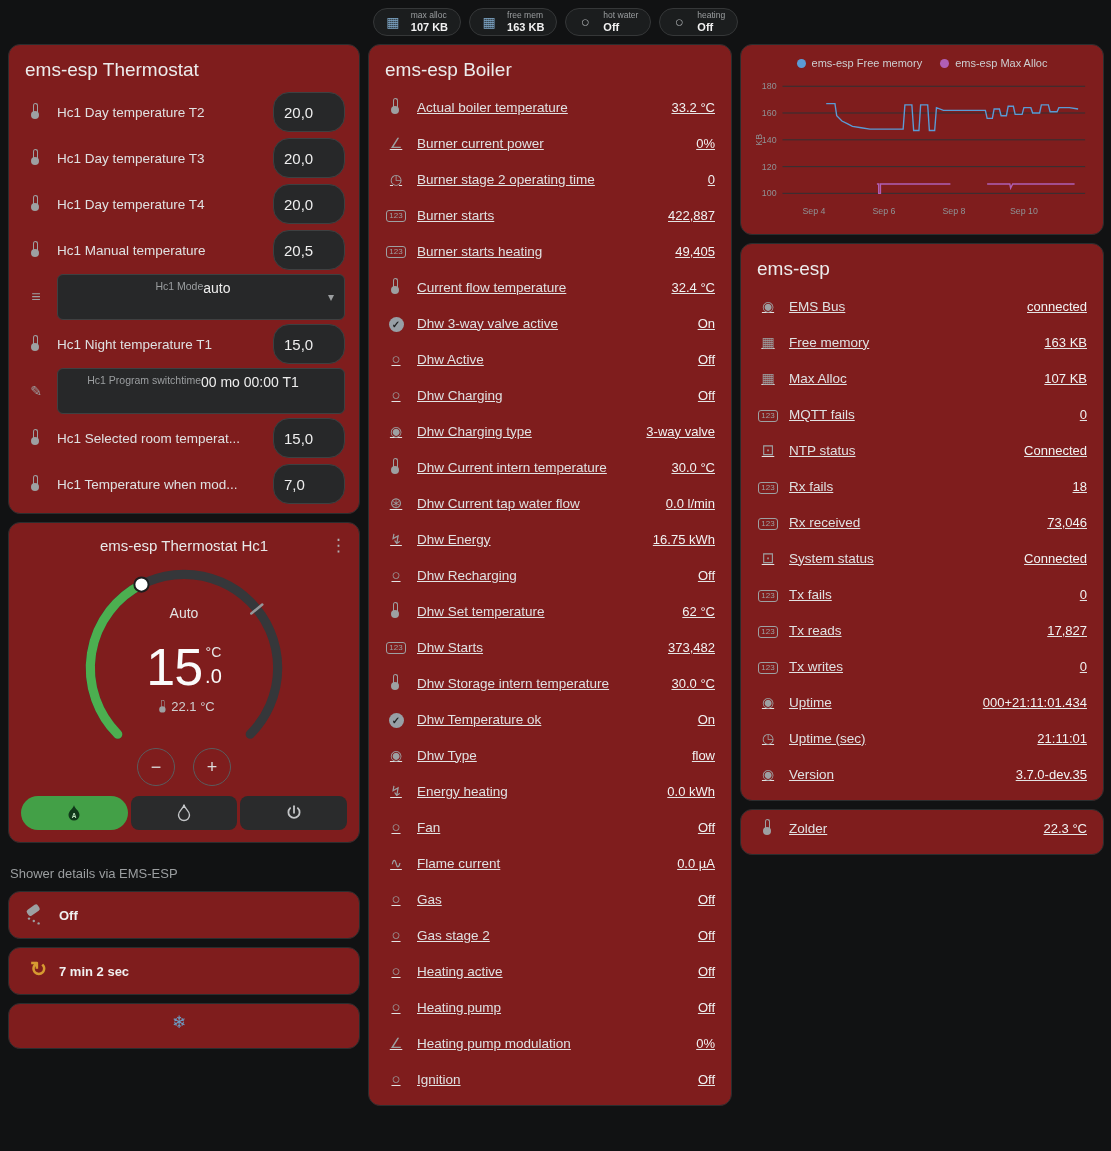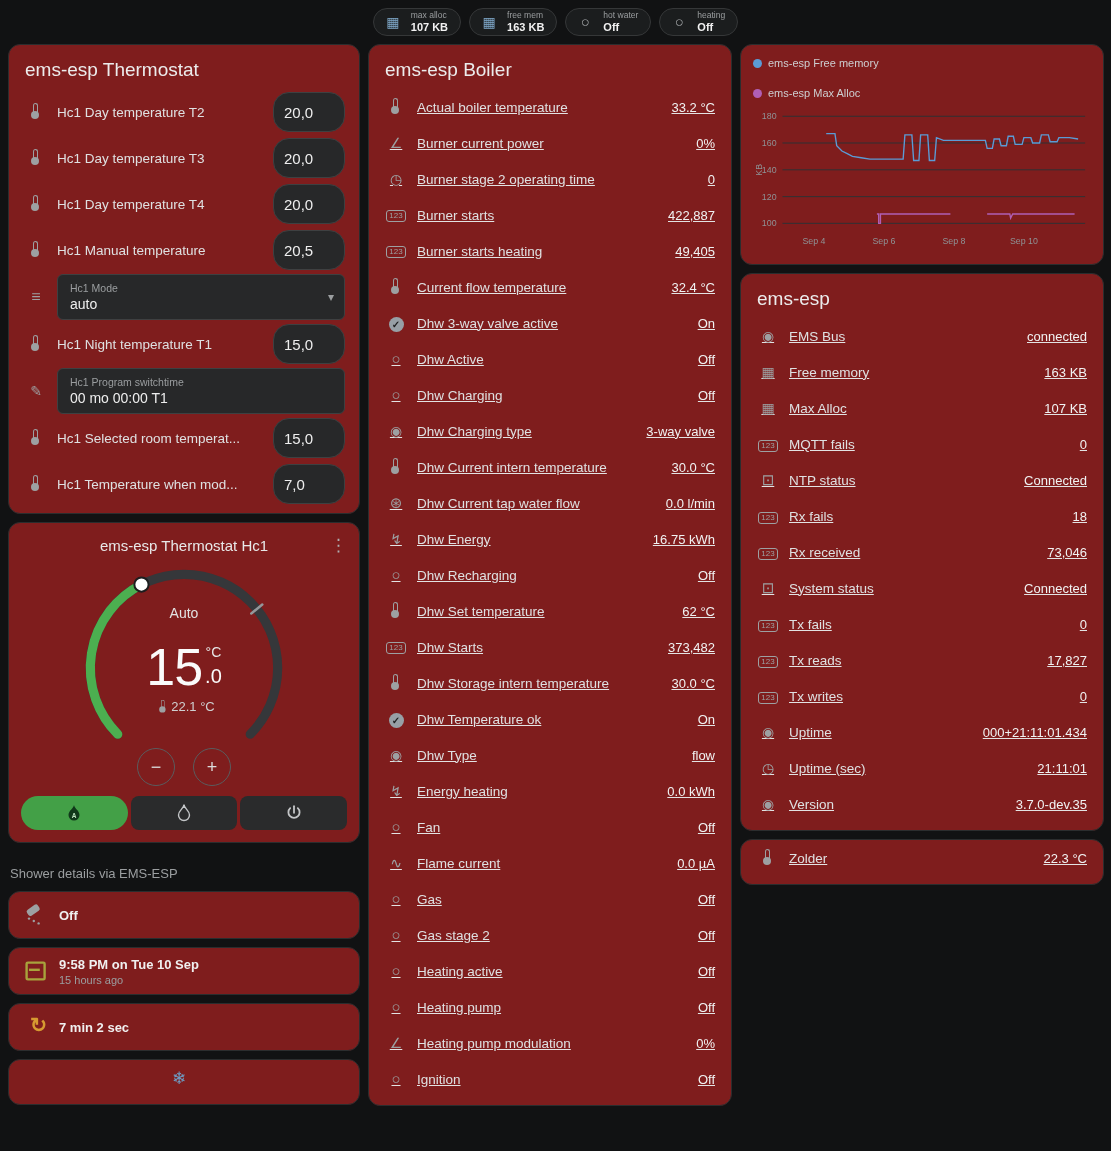"ems-esp Free memory" .legend { flex-direction: column -> none; justify-content: space-between -> center }
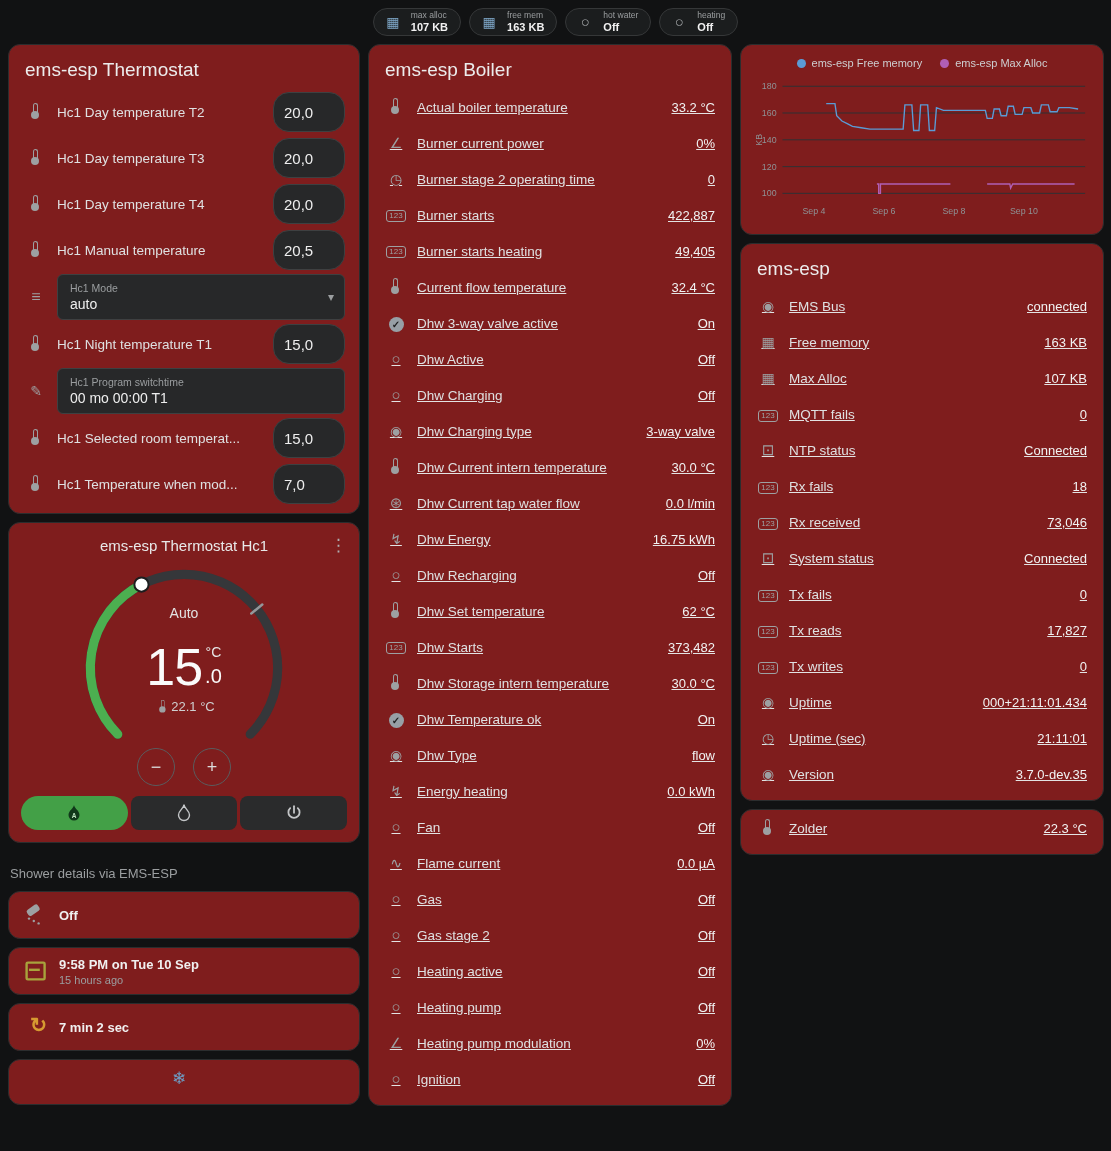"Hc1 Mode" .field { flex-direction: column -> row }
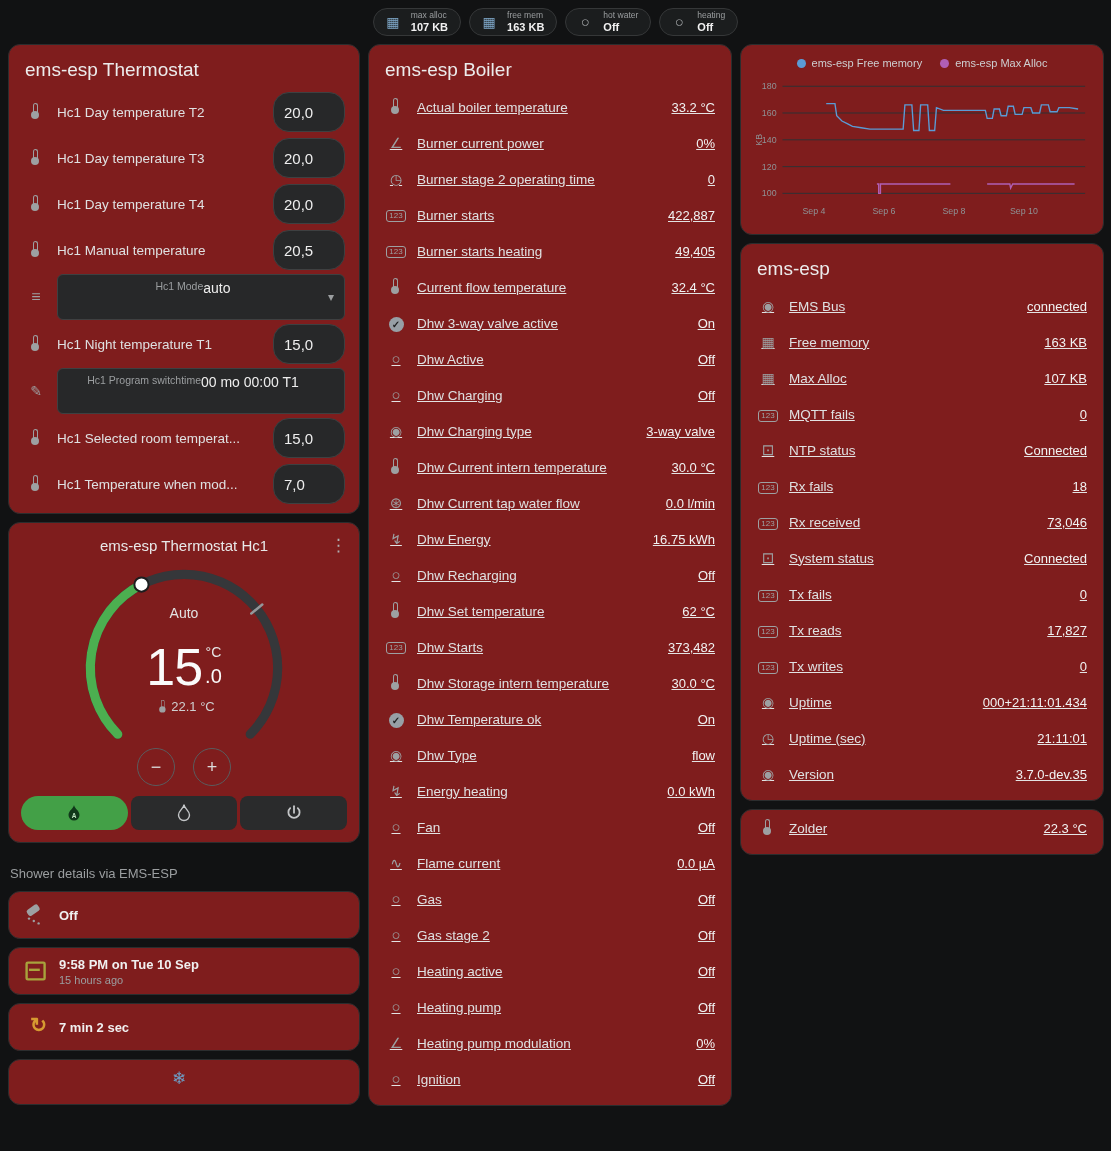"9:58 PM on Tue 10" section.card { html: <section> <span></span> <span> <span>9:58 PM on Tue 10 Sep</span> <span>15 hours ago</span> </span> </section> -> none }
